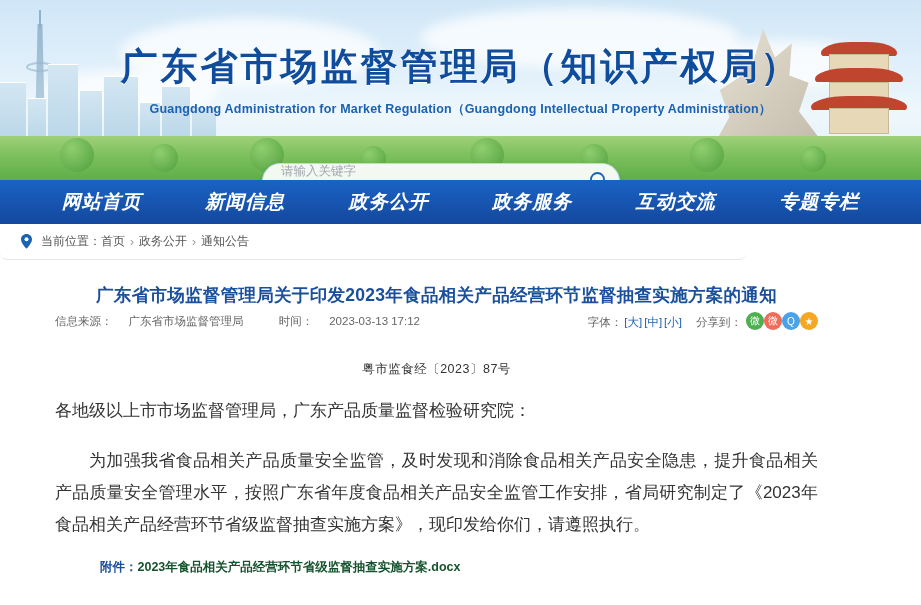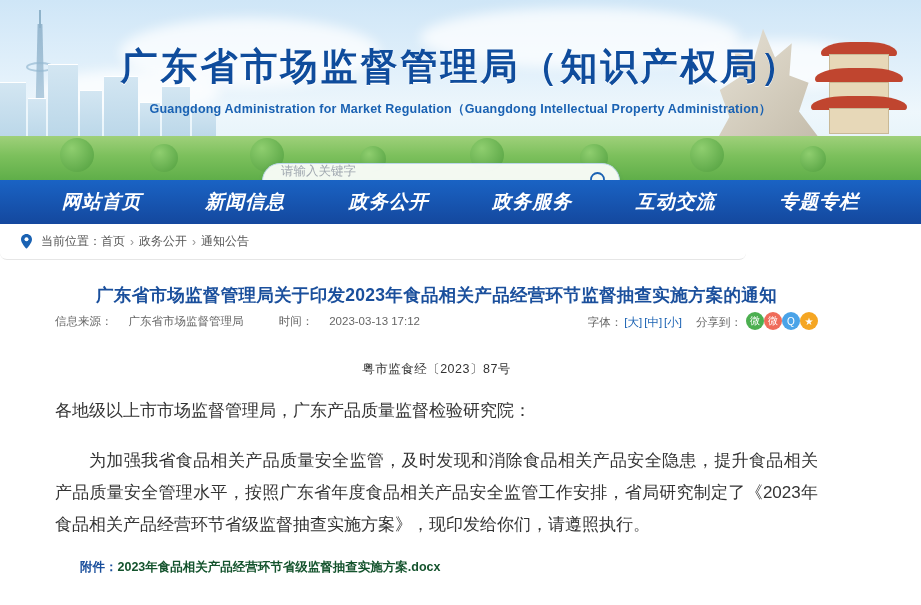"附件：" .attach b { margin-left: none -> 20px }
